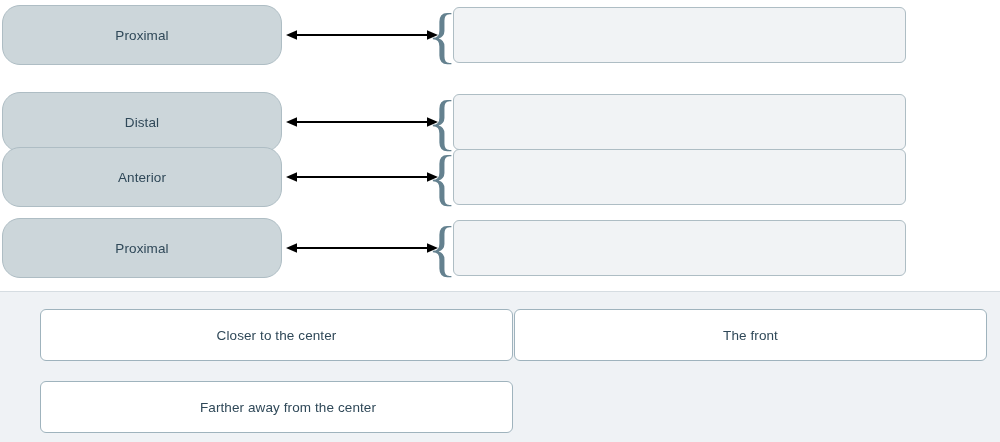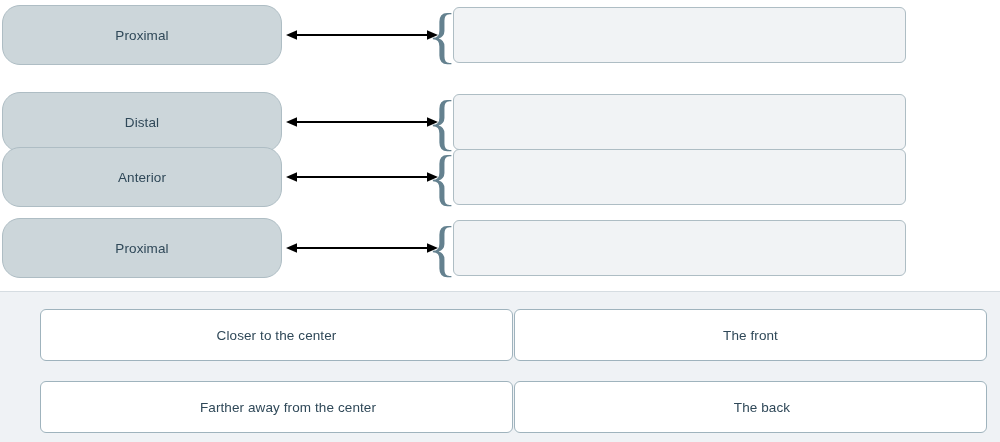"The back" div.answer-card { html: <div>The back</div> -> none }
